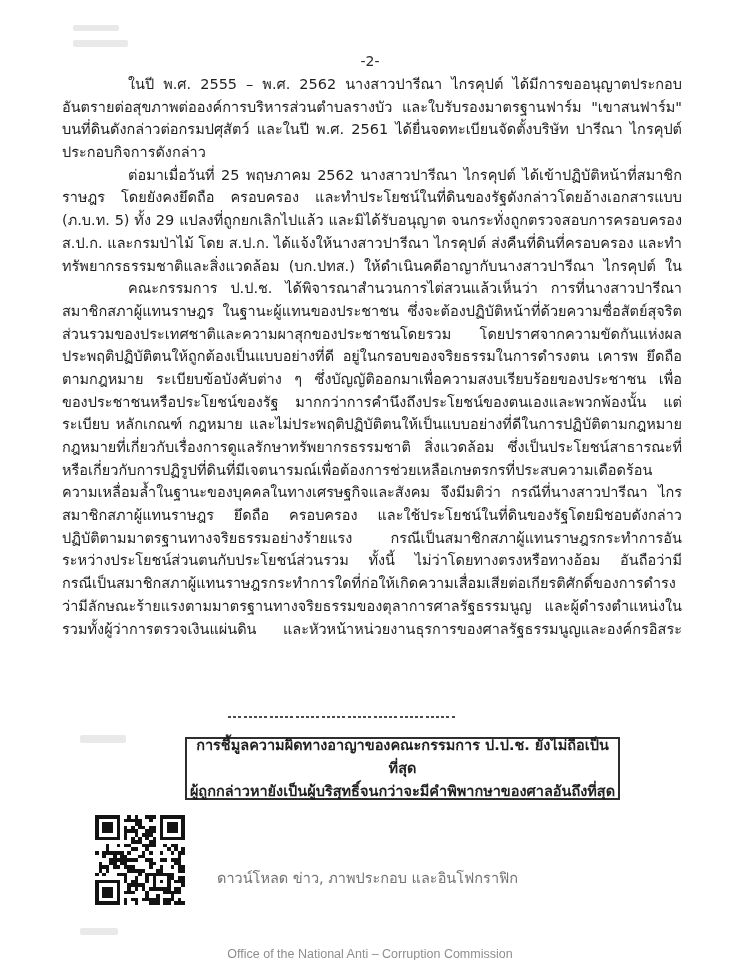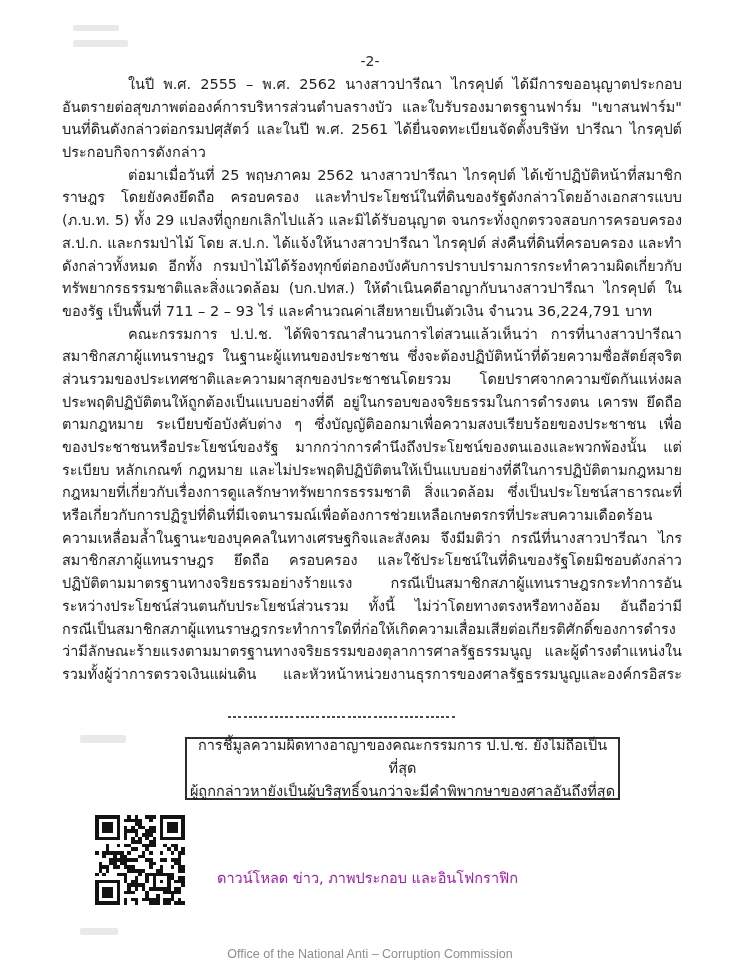"ดังกล่าวทั้งหมด อีกทั้ง" div.ln { html: <div>ดังกล่าวทั้งหมด อีกทั้ง กรมป่าไม้ได้ร้องทุกข์ต่อกองบังคับการปราบปรามการกระทำความผิดเกี่ยวกับ</div> -> none }
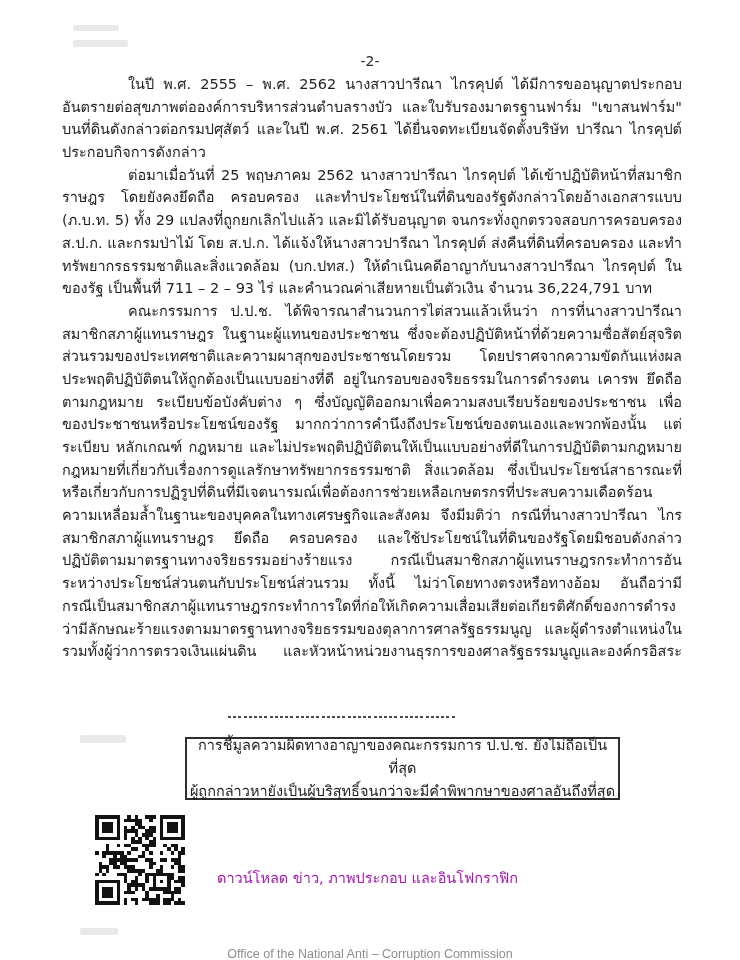"ของรัฐ เป็นพื้นที่ 711 – 2" div.ln { html: <div>ของรัฐ เป็นพื้นที่ 711 – 2 – 93 ไร่ และคำนวณค่าเสียหายเป็นตัวเงิน จำนวน 36,224,791 บาท</div> -> none }
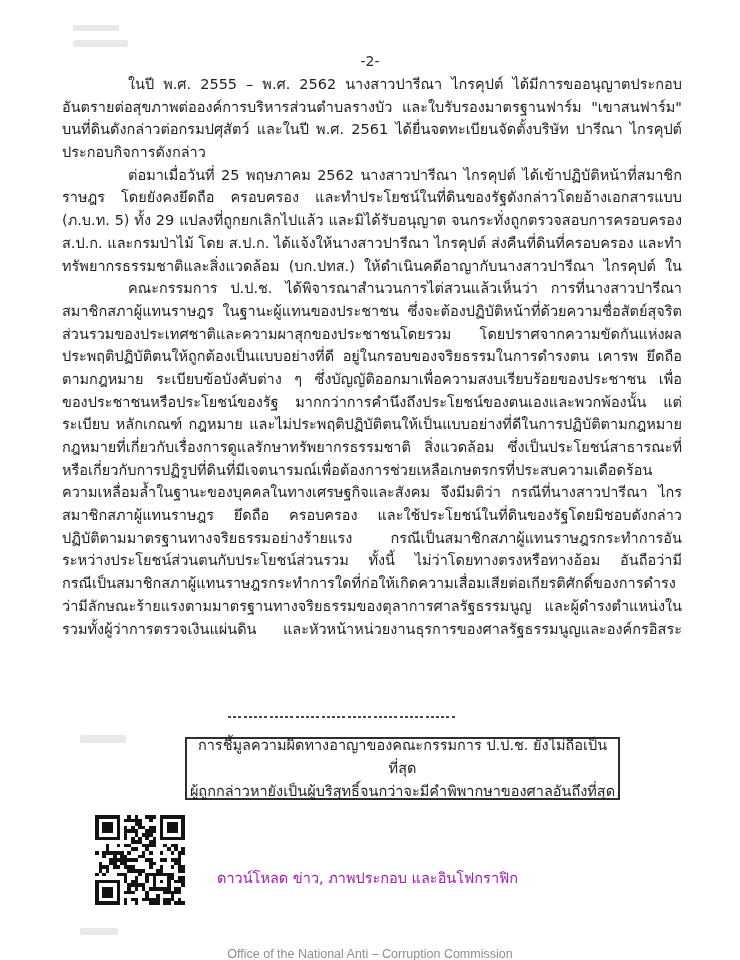"การชี้มูลความผิดทางอาญาของคณะกรรมการ" .notice { font-weight: none -> bold }
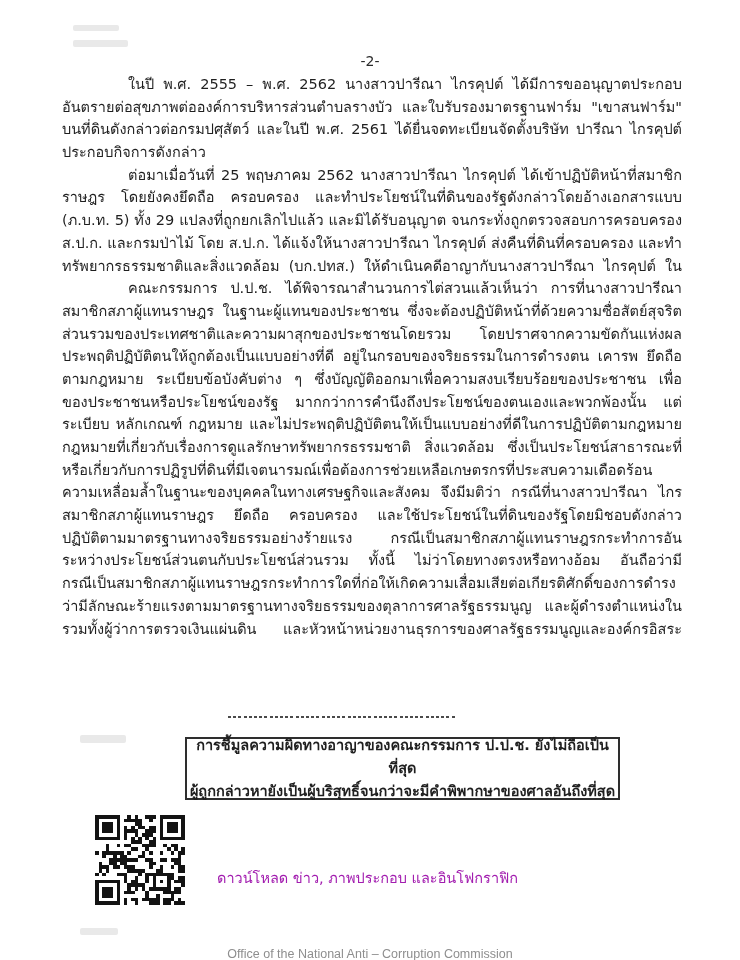"ดาวน์โหลด ข่าว, ภาพประกอบ และอินโฟกราฟิก" .qr-caption { color: #a21caf -> #737373 }
